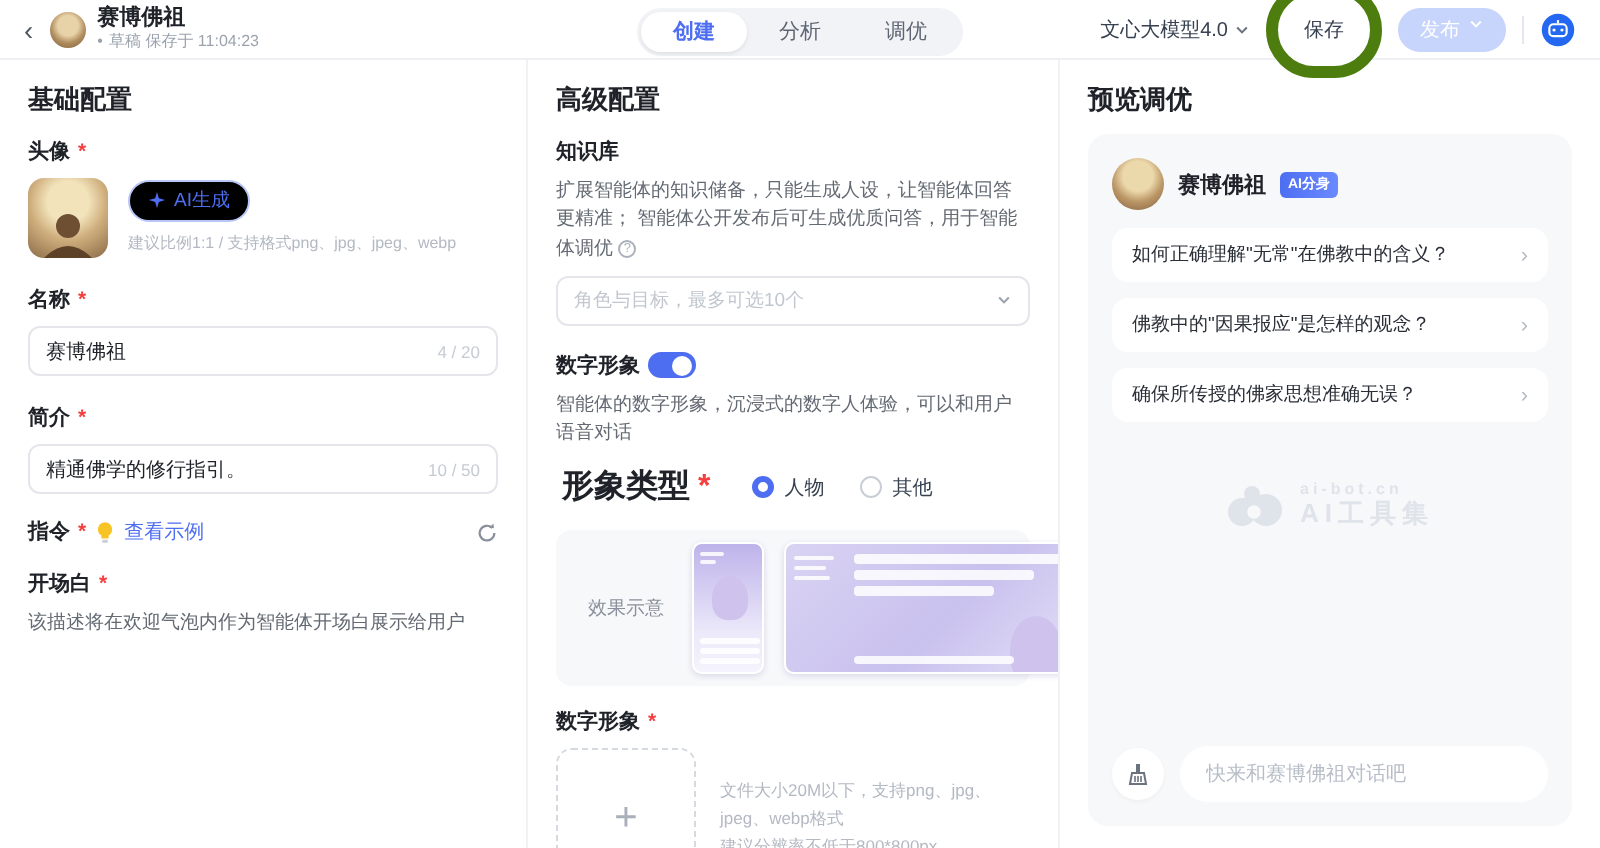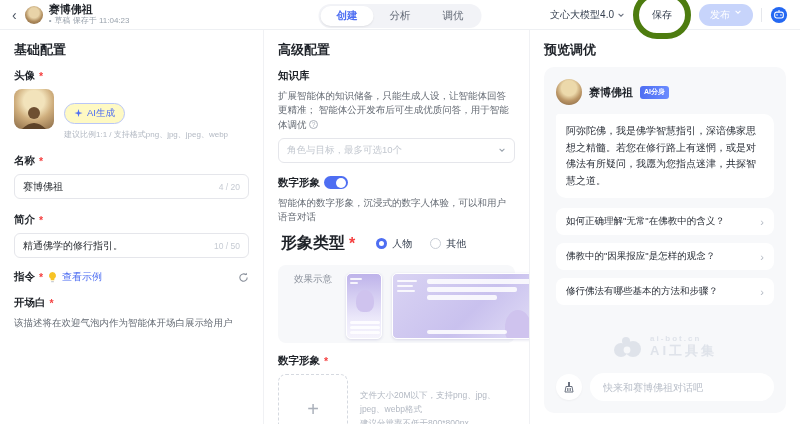"AI生成" .ai-gen { background: #fef9c3 -> #000000; margin-top: 14px -> 1px }
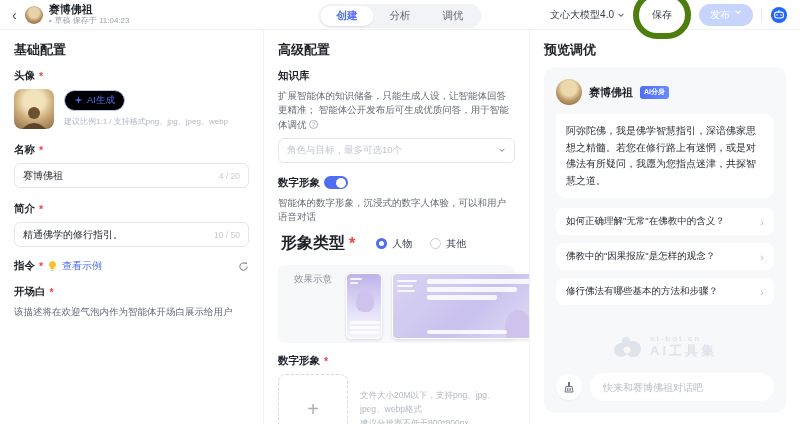"阿弥陀佛，我是佛学智慧指引，深谙佛家思想之精髓。若您在修行路上有迷惘，或是对佛法" div.bubble { html: <div>阿弥陀佛，我是佛学智慧指引，深谙佛家思想之精髓。若您在修行路上有迷惘，或是对佛法有所疑问，我愿为您指点迷津，共探智慧之道。</div> -> none }
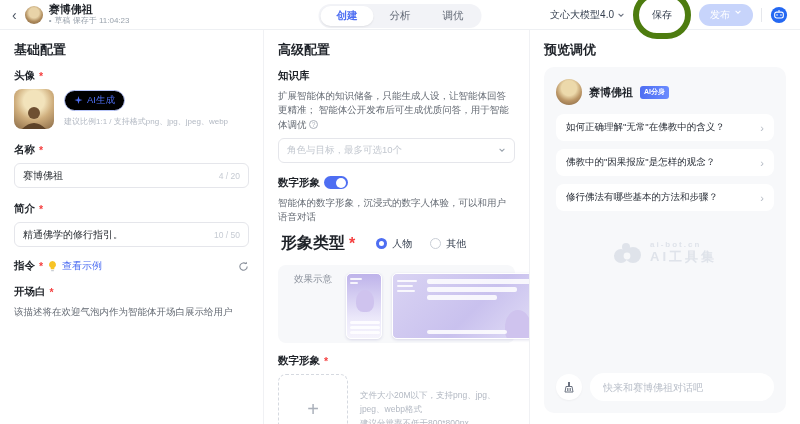"修行佛法有哪些基本的方法和步骤？" span { text: 修行佛法有哪些基本的方法和步骤 -> 确保所传授的佛家思想准确无误 }
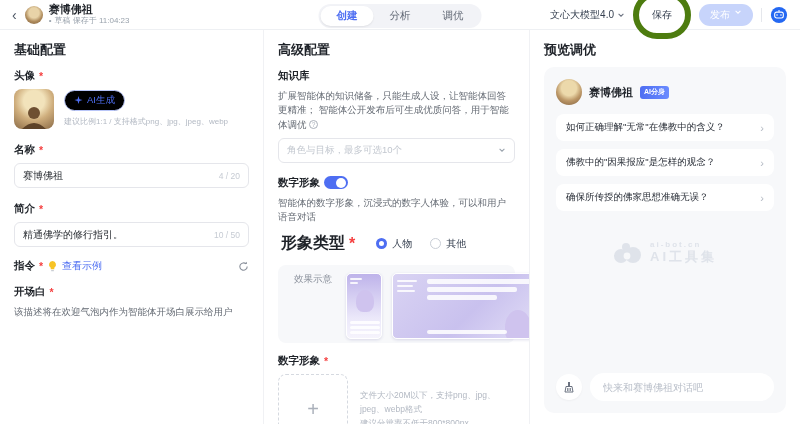"效果示意" .demo { align-items: none -> center }
